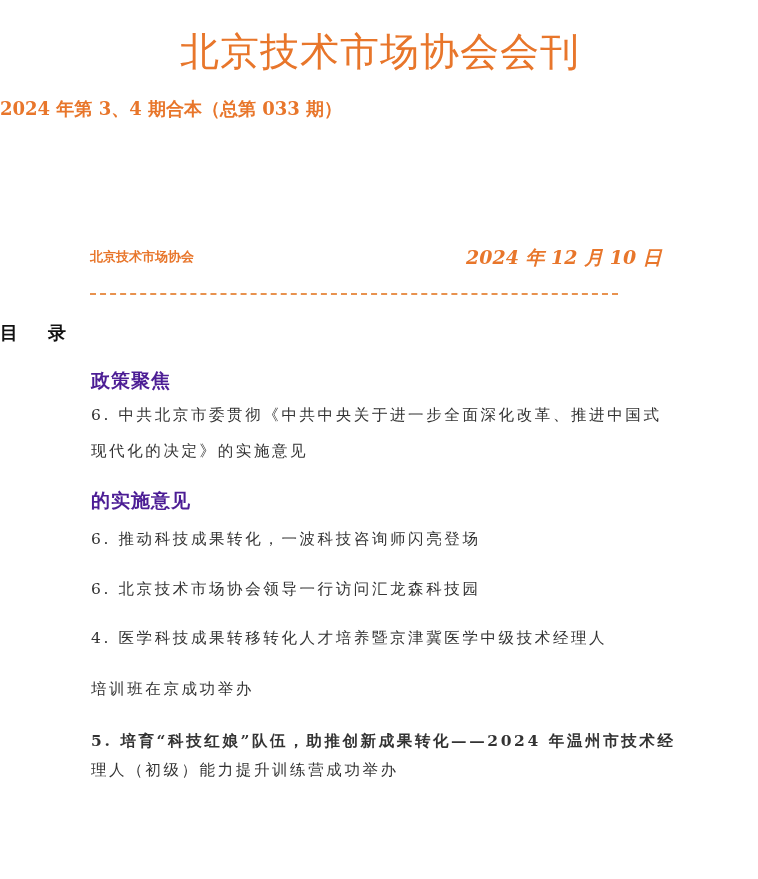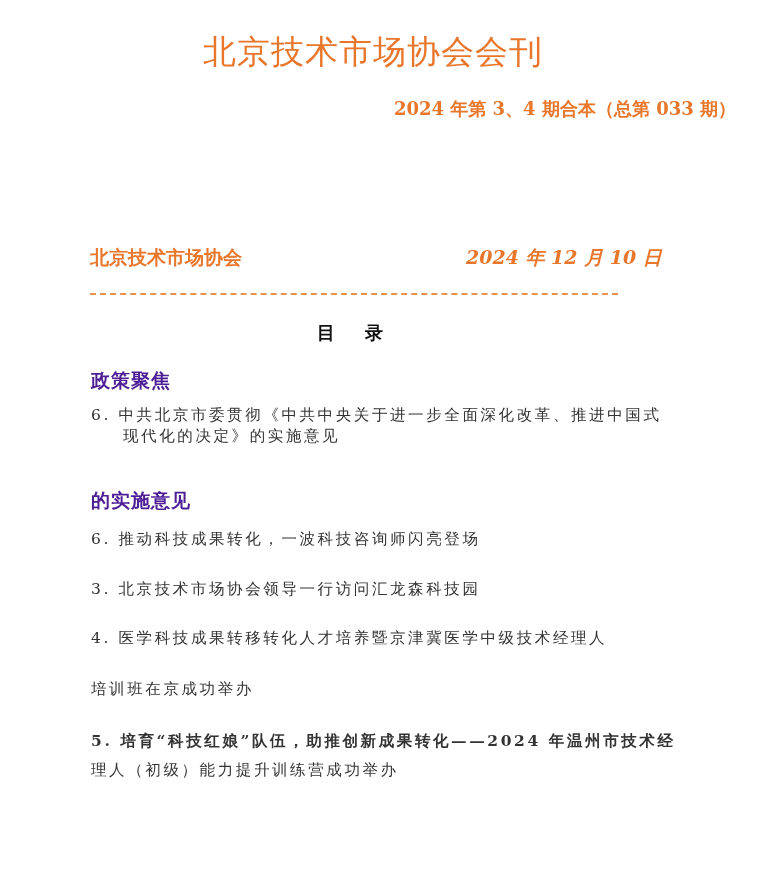"北京技术市场协会会刊" .journal-title { font-size: 33px -> 39px; left: 0 -> 7px }
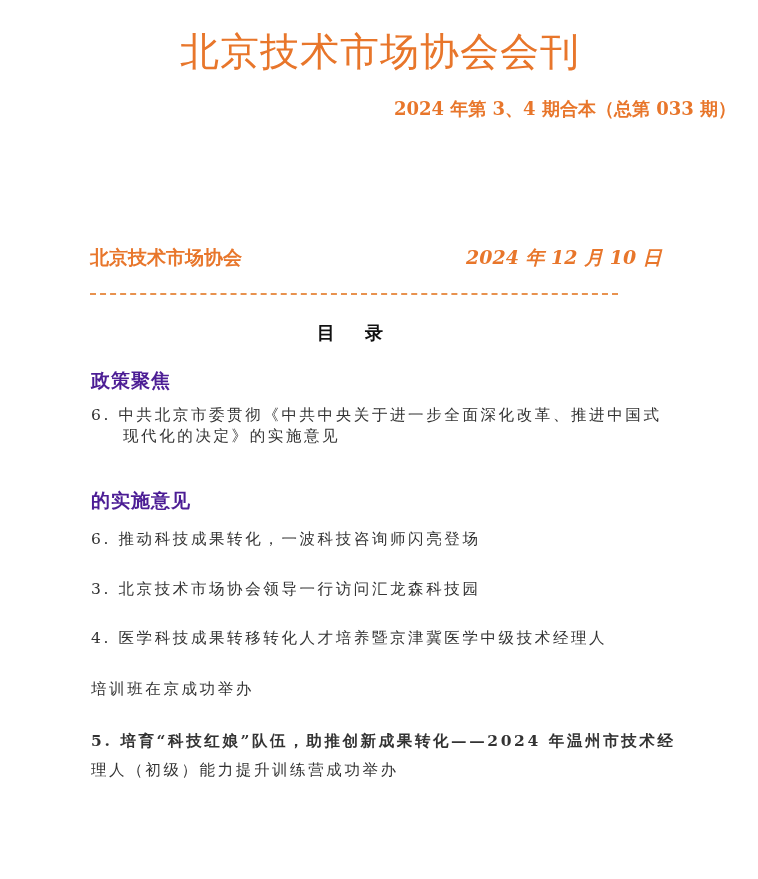"2024 年第 3、4 期合本（总第 033" .issue-subtitle { text-align: right -> left }
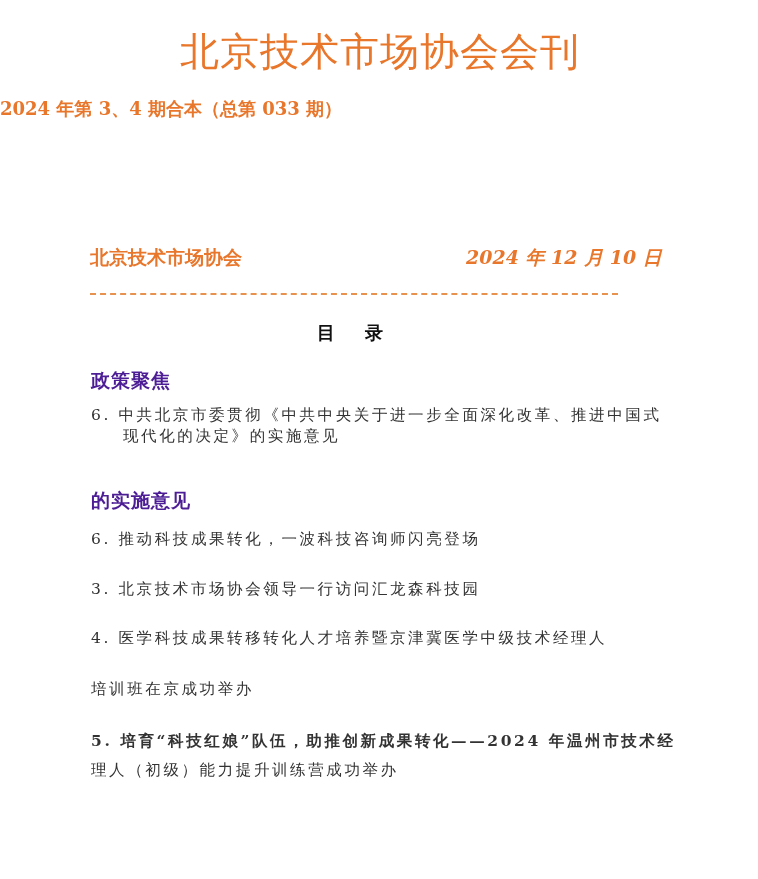"北京技术市场协会" .org-name { font-size: 19px -> 13px }
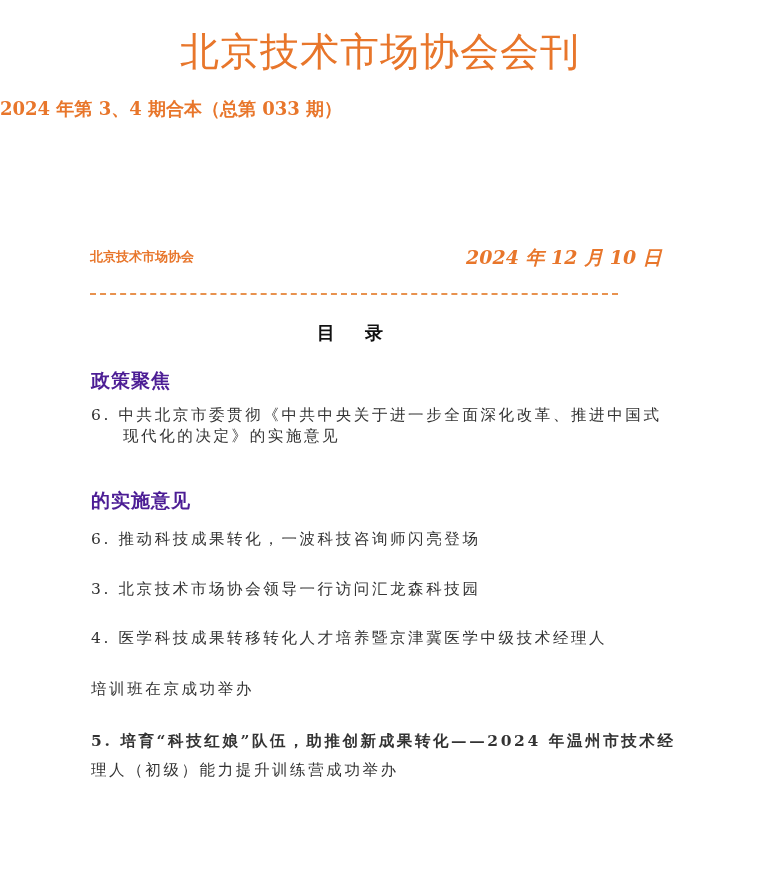"目 录" .toc-title { text-align: center -> none }
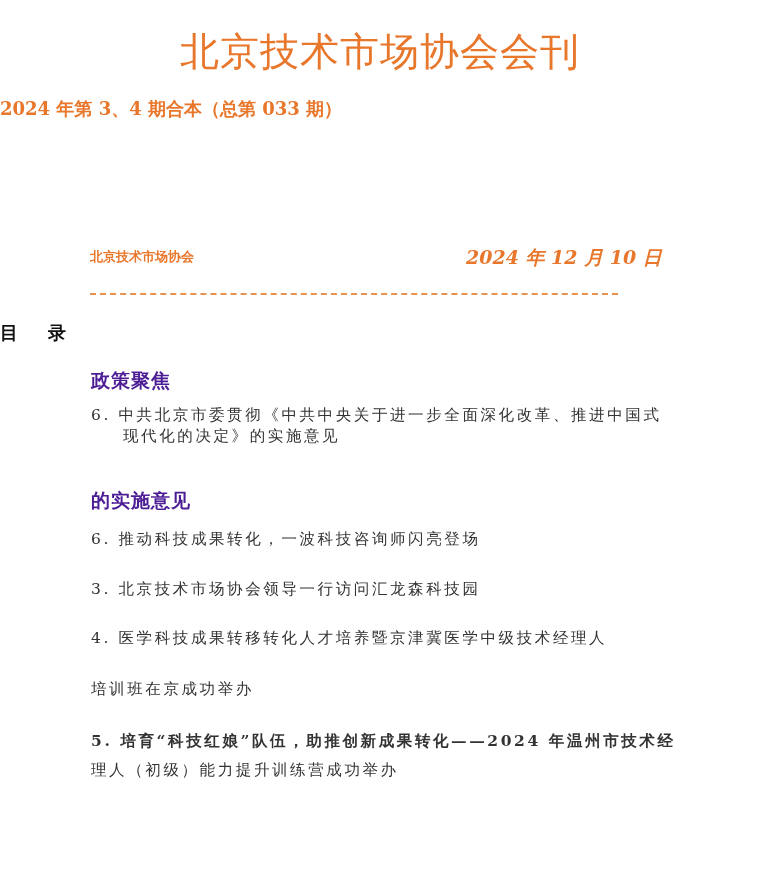"现代化的决定》的实施意见" div.abs { margin-left: 32px -> none; top: 424px -> 439px }
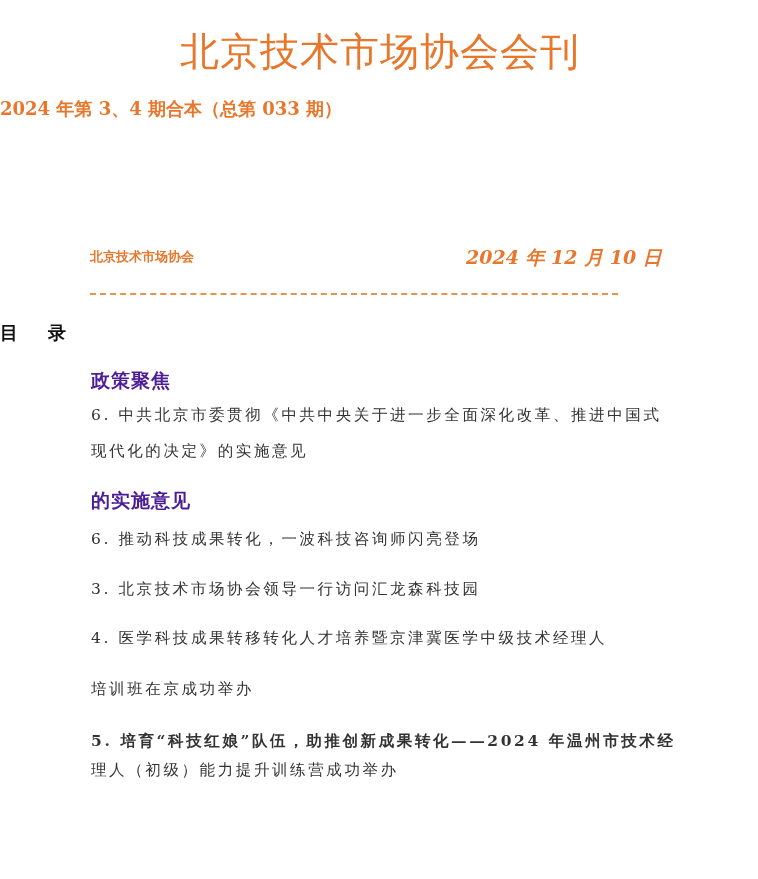"3. 北京技术市场协会领导一行访问汇龙森科技园" div.abs { text: 3 -> 6 }
